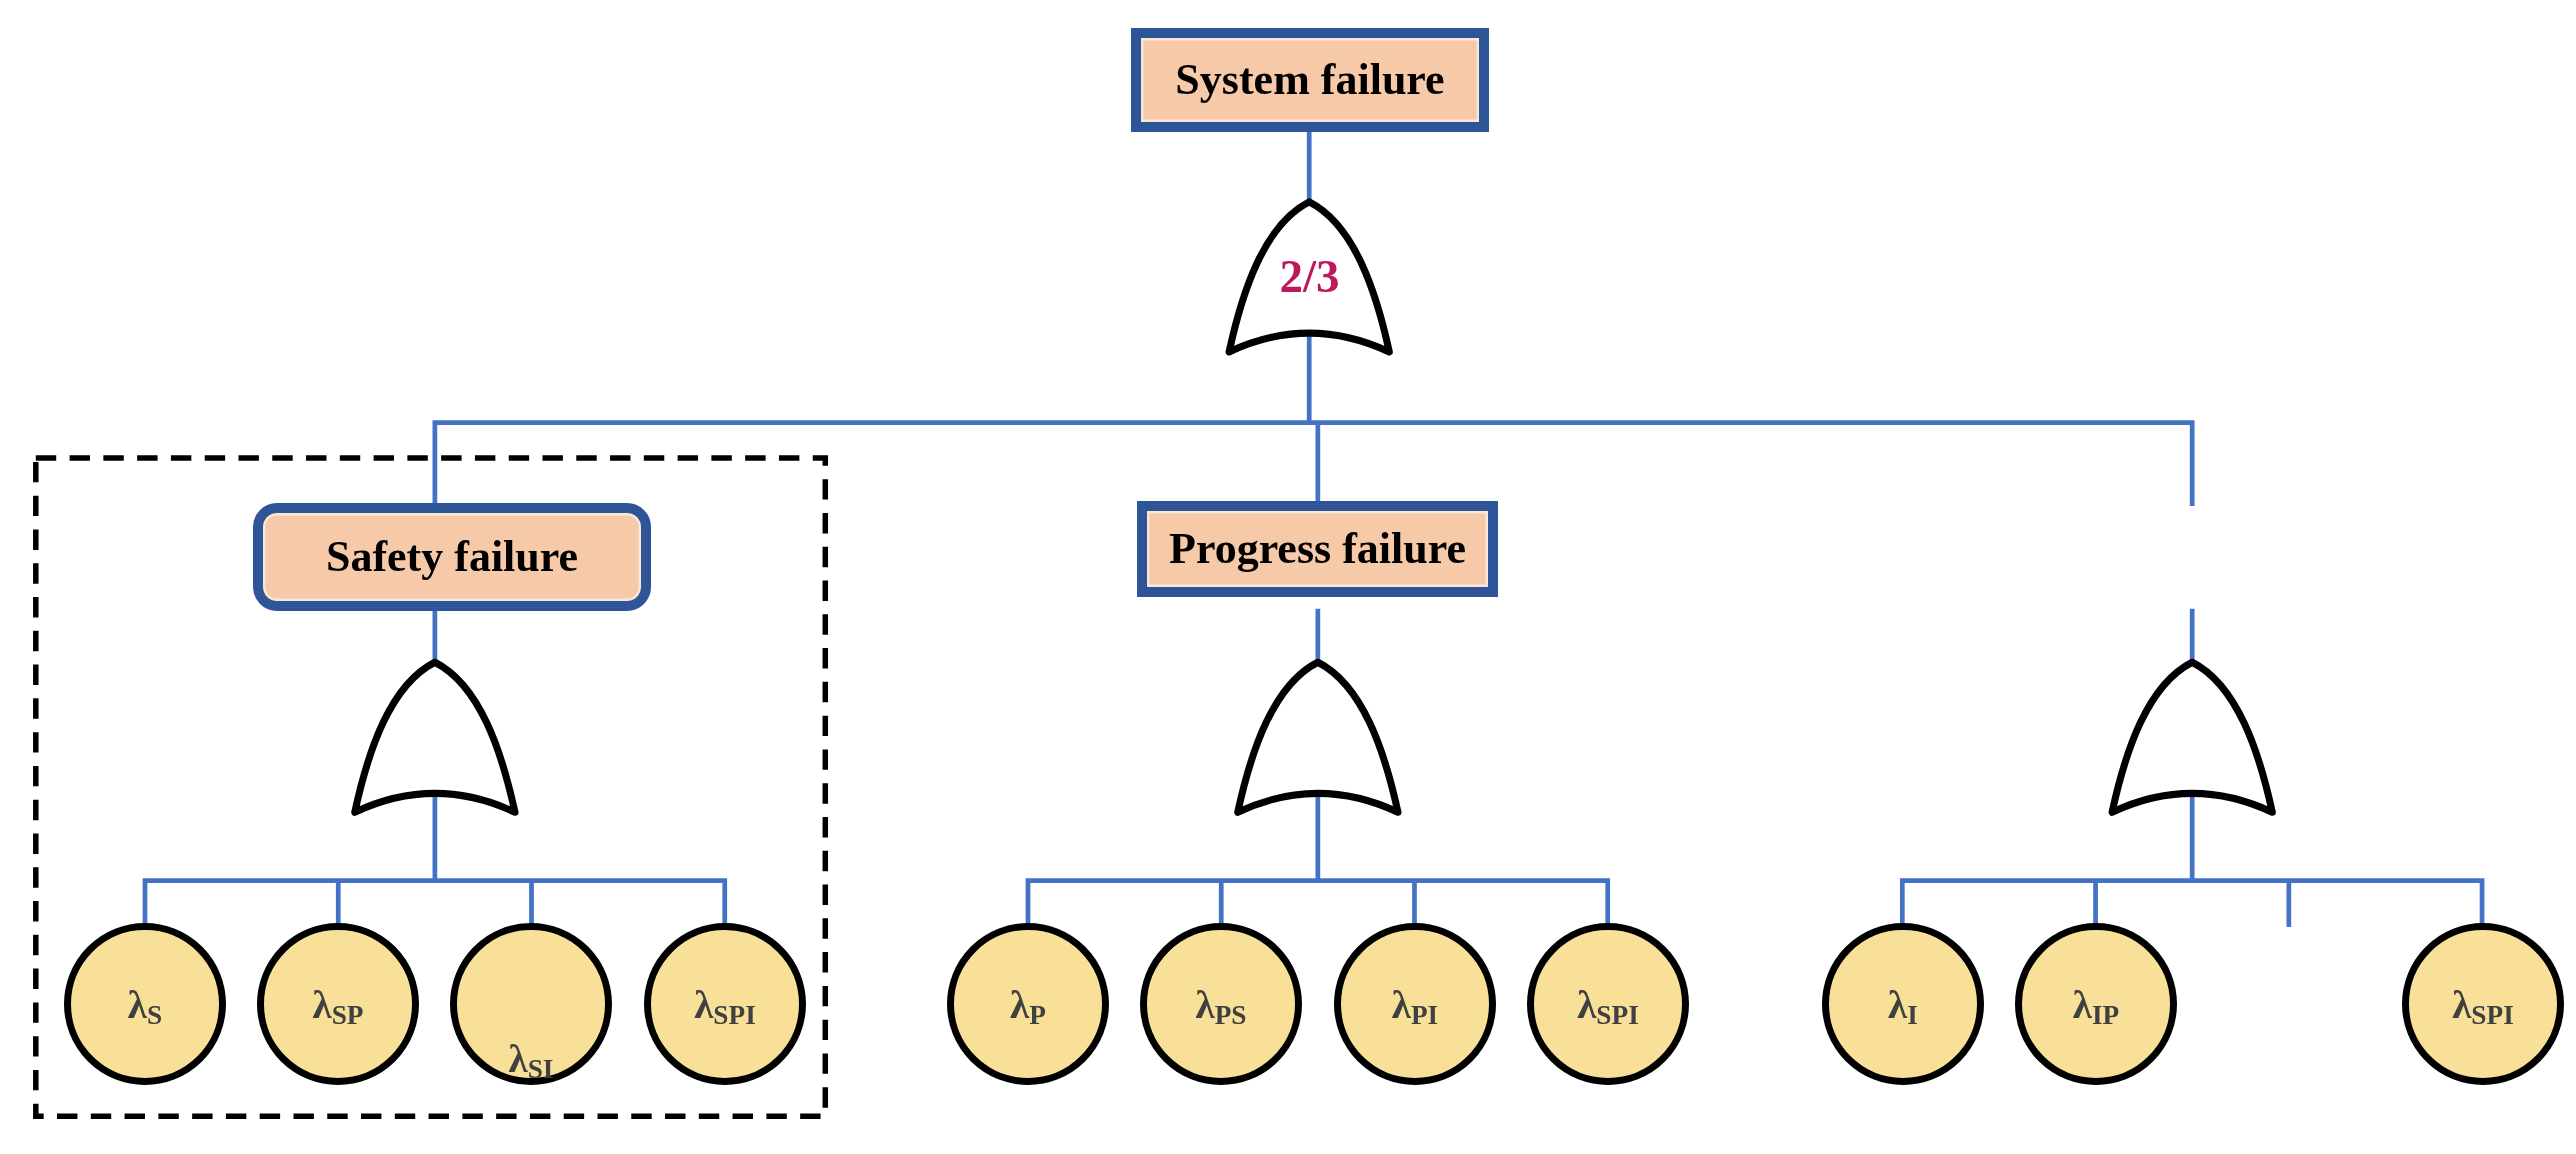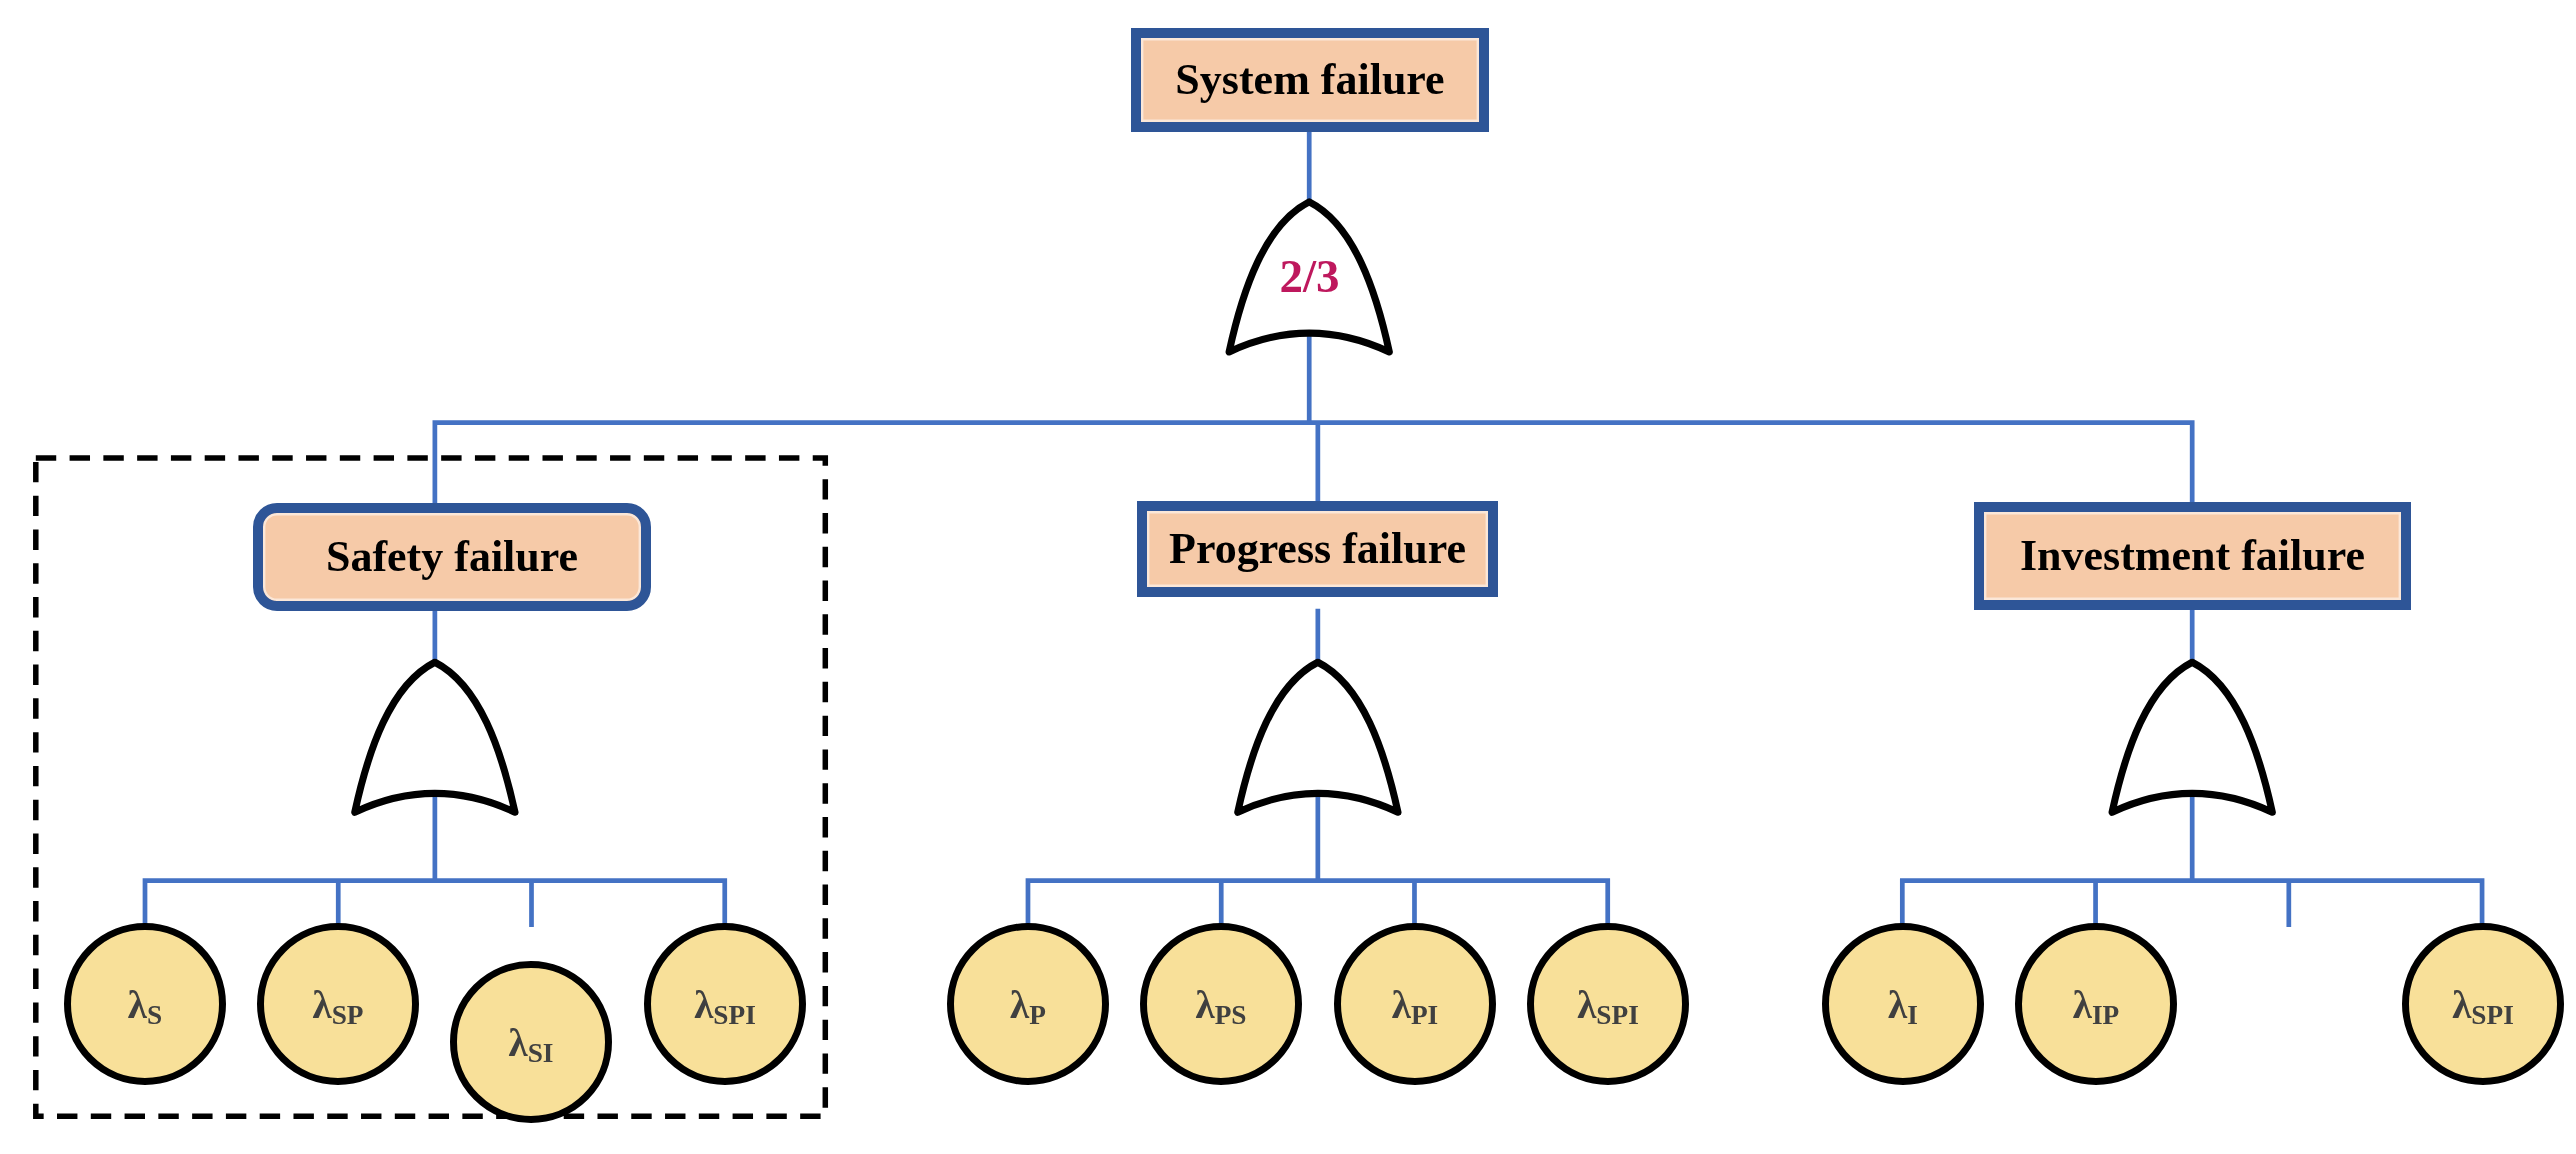"Investment failure" div.node { html: <div> <span>Investment failure</span> </div> -> none }
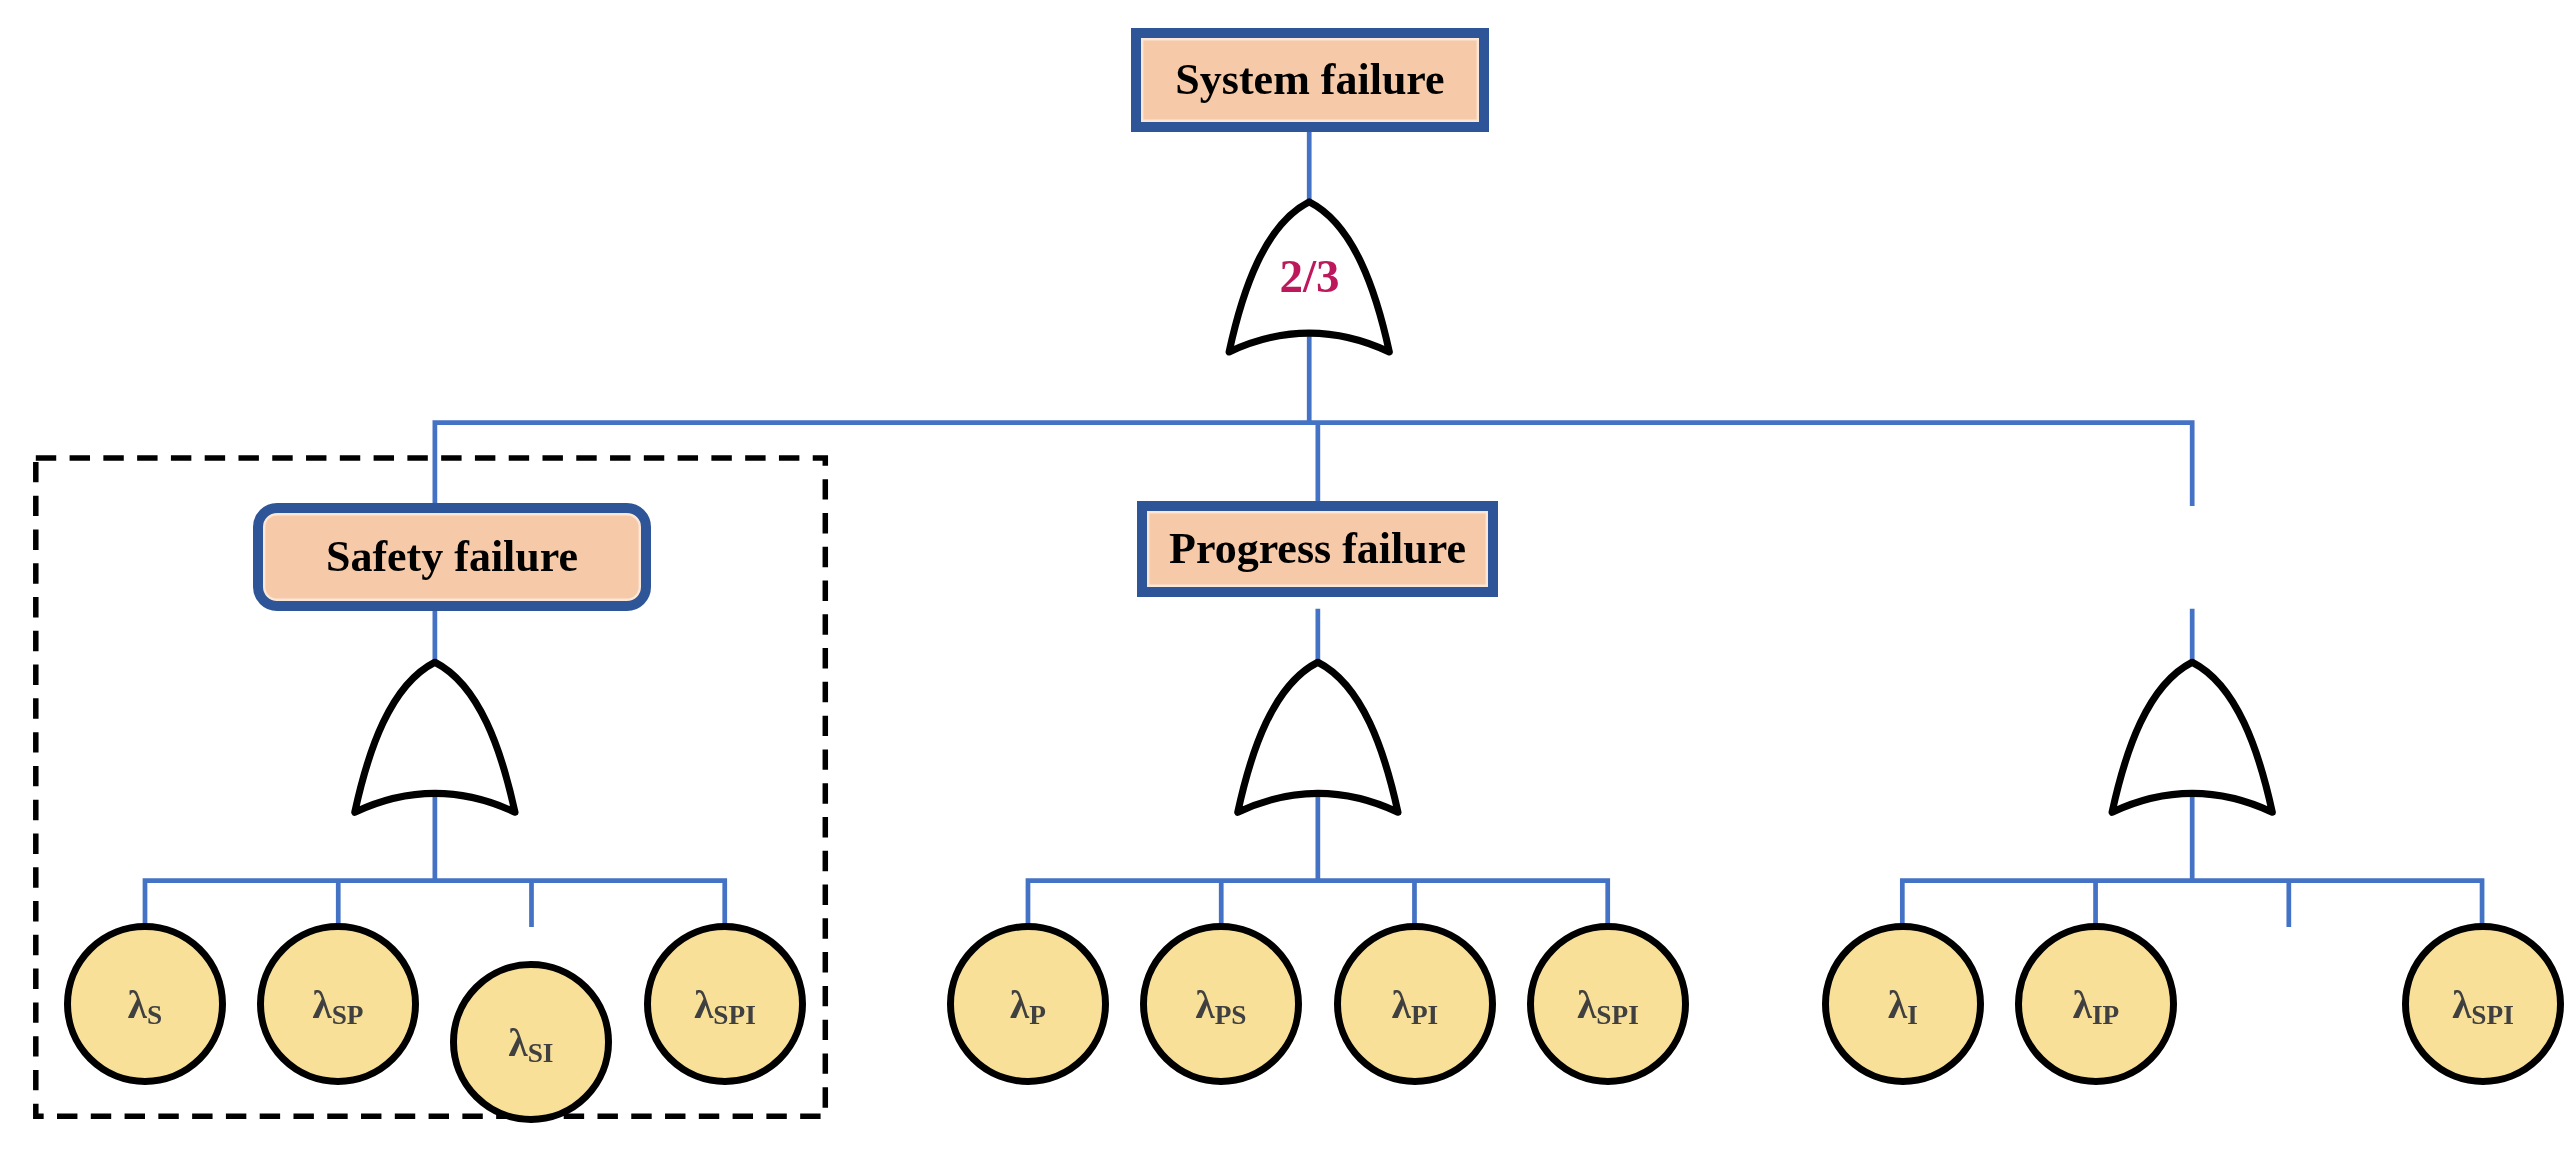"λSI" div.event { align-items: none -> flex-end; top: 961px -> 923px }
